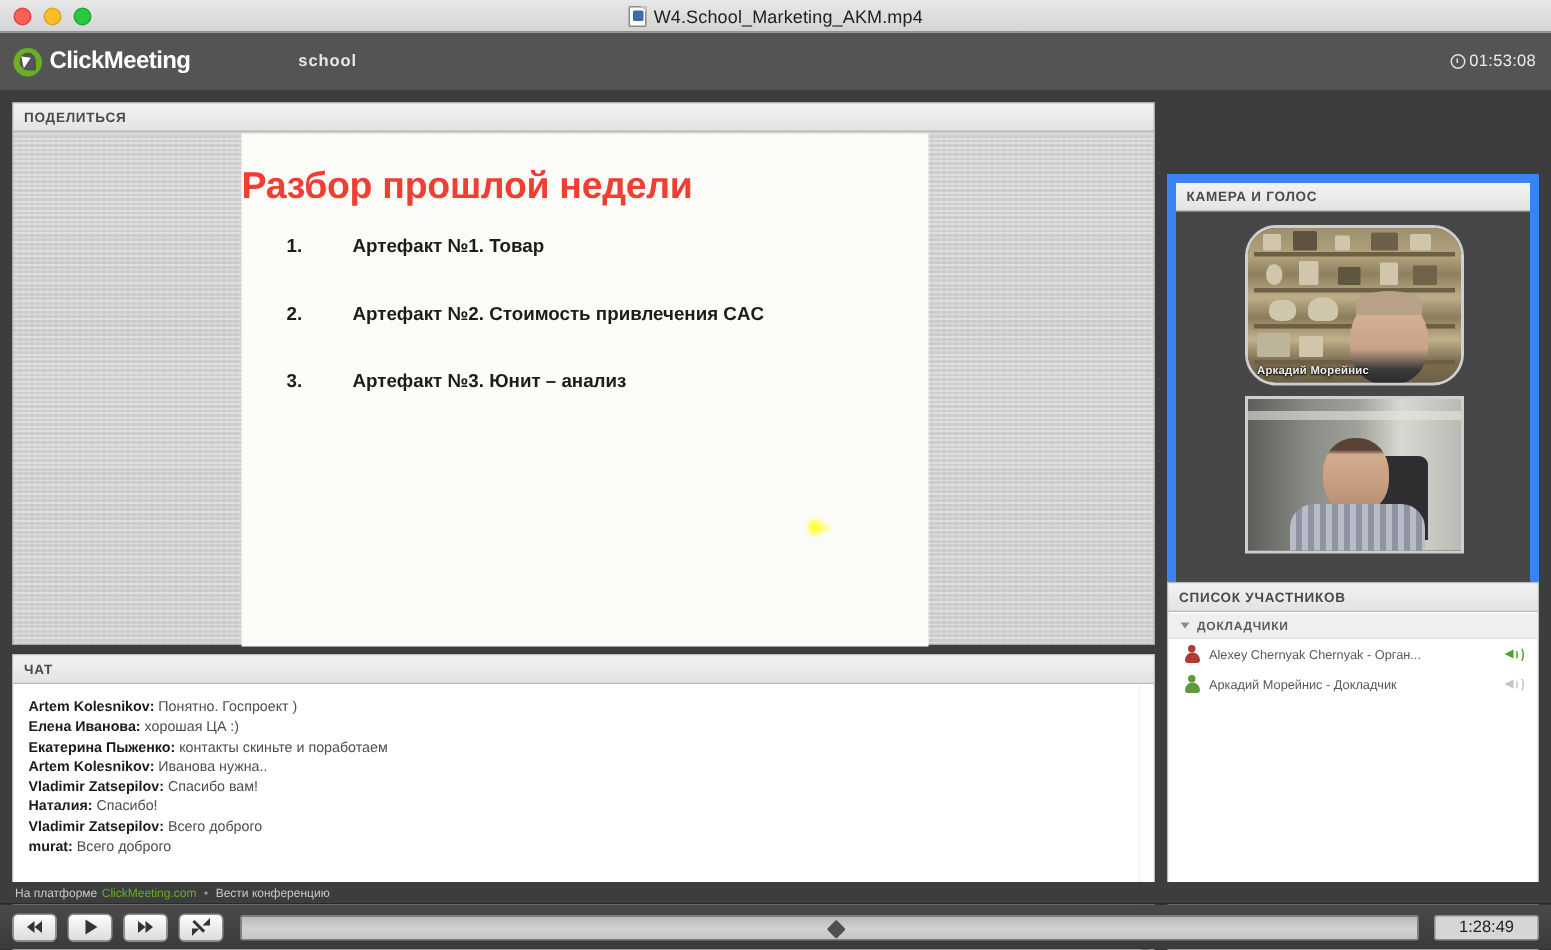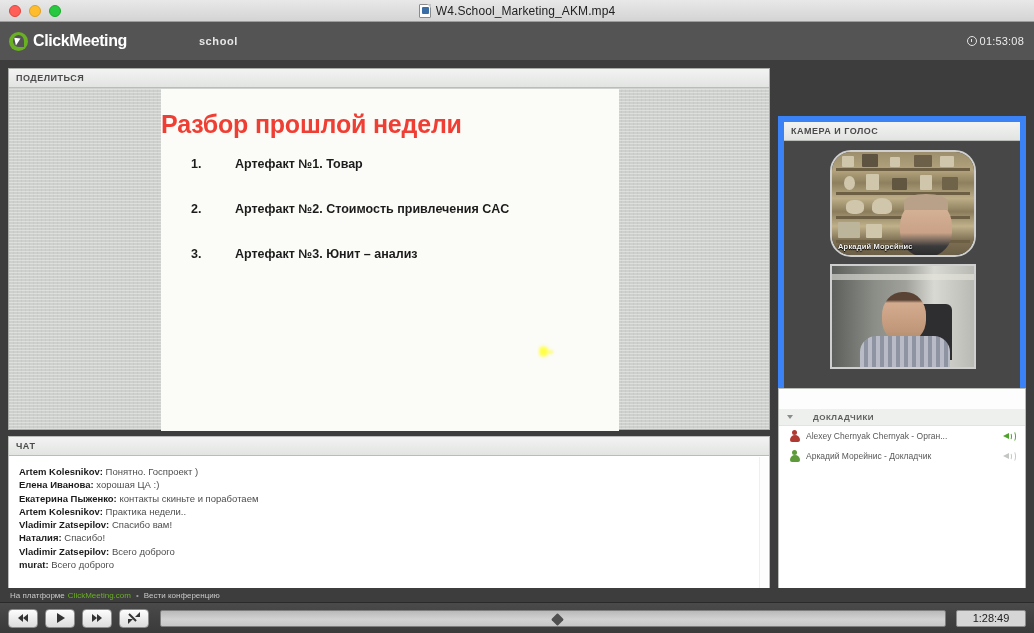"СПИСОК УЧАСТНИКОВ" div.panel-head { html: none -> <div> <span>СПИСОК УЧАСТНИКОВ</span> </div> }
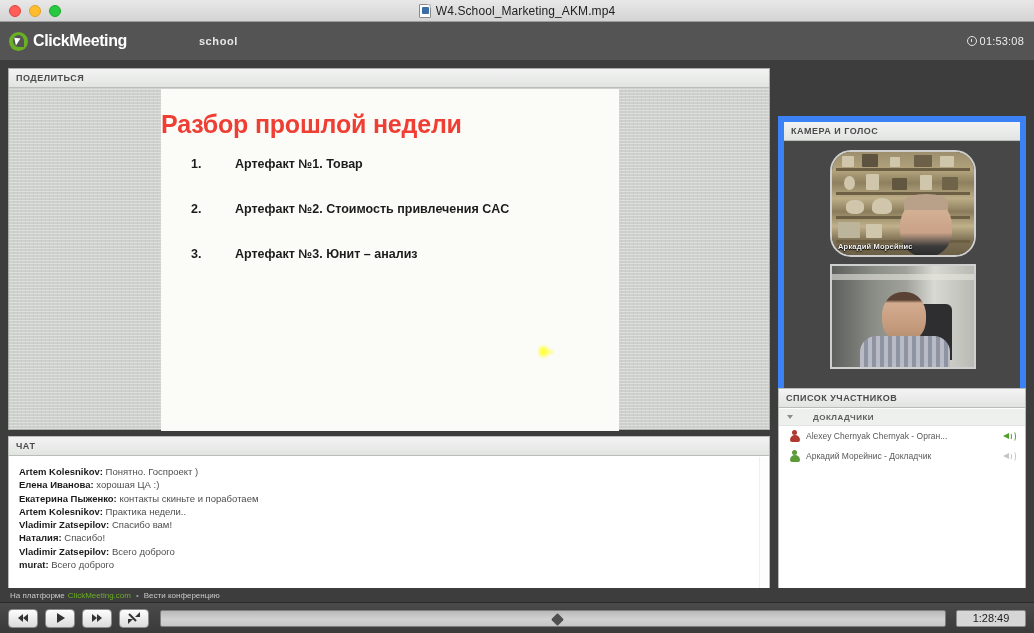"ДОКЛАДЧИКИ" .group-row { gap: 20px -> 5px }
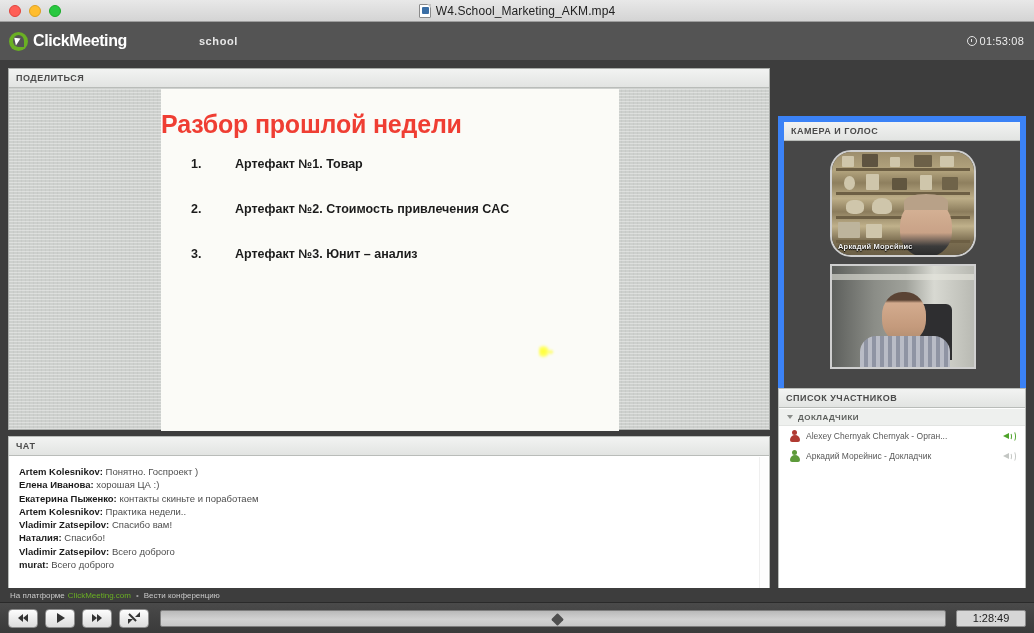"Практика недели.." span { text: Практика недели -> Иванова нужна }
